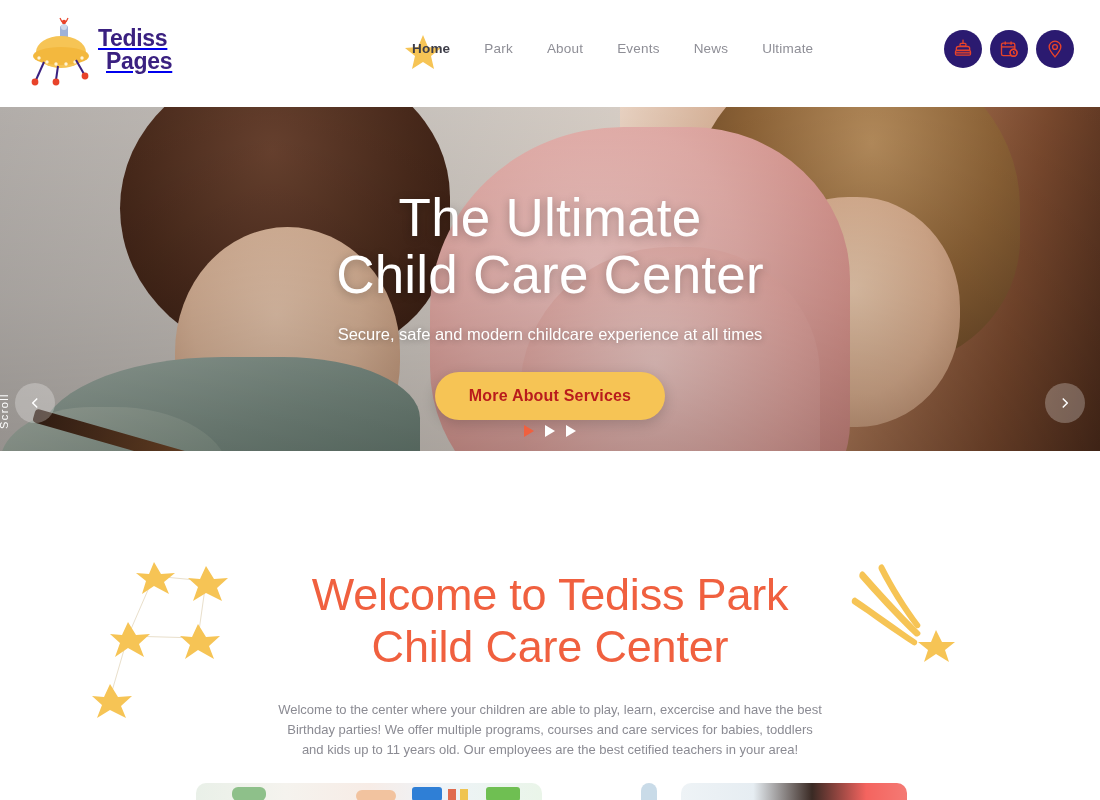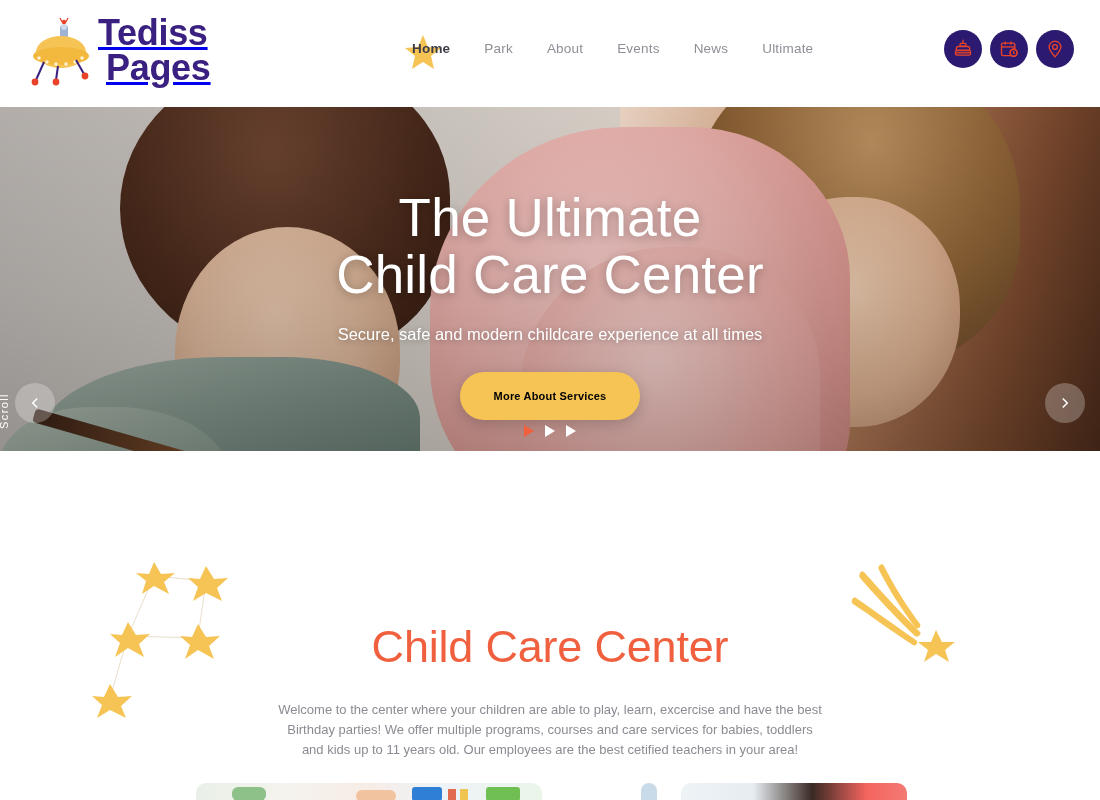"Tediss" .logo-text { font-size: 36px -> 23px }
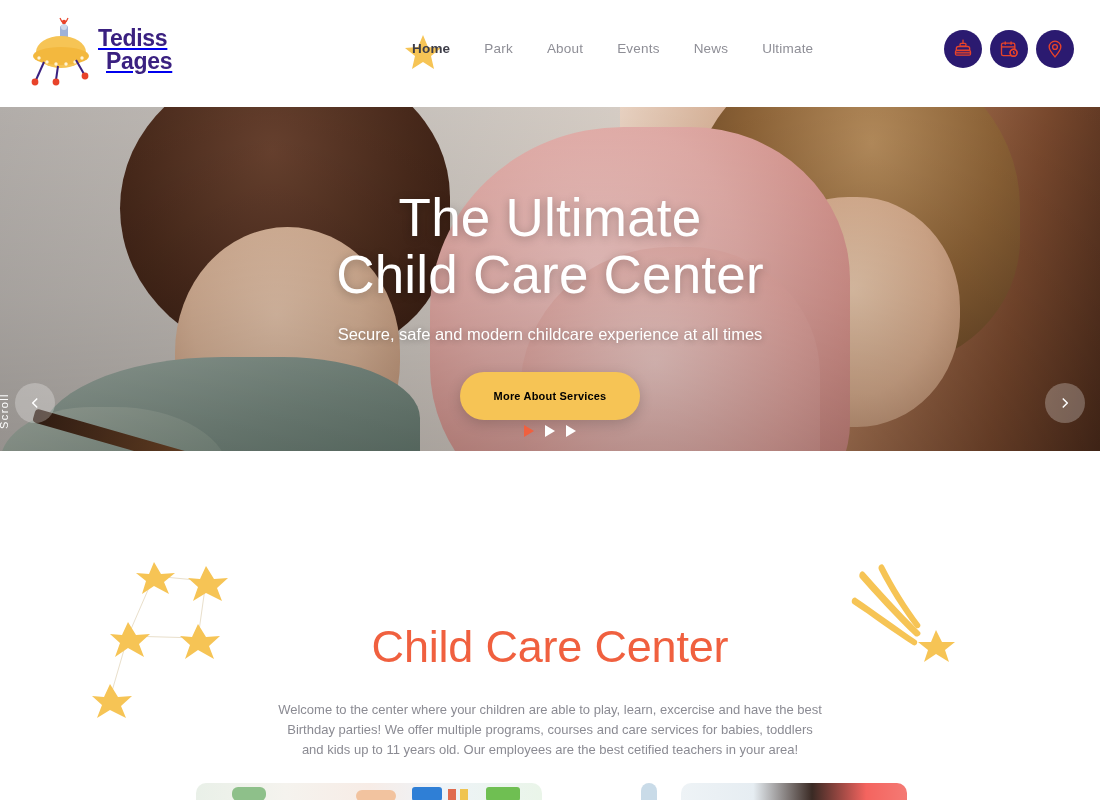"More About Services" .hero-btn { color: #000000 -> #b91c1c; font-size: 11px -> 16px }
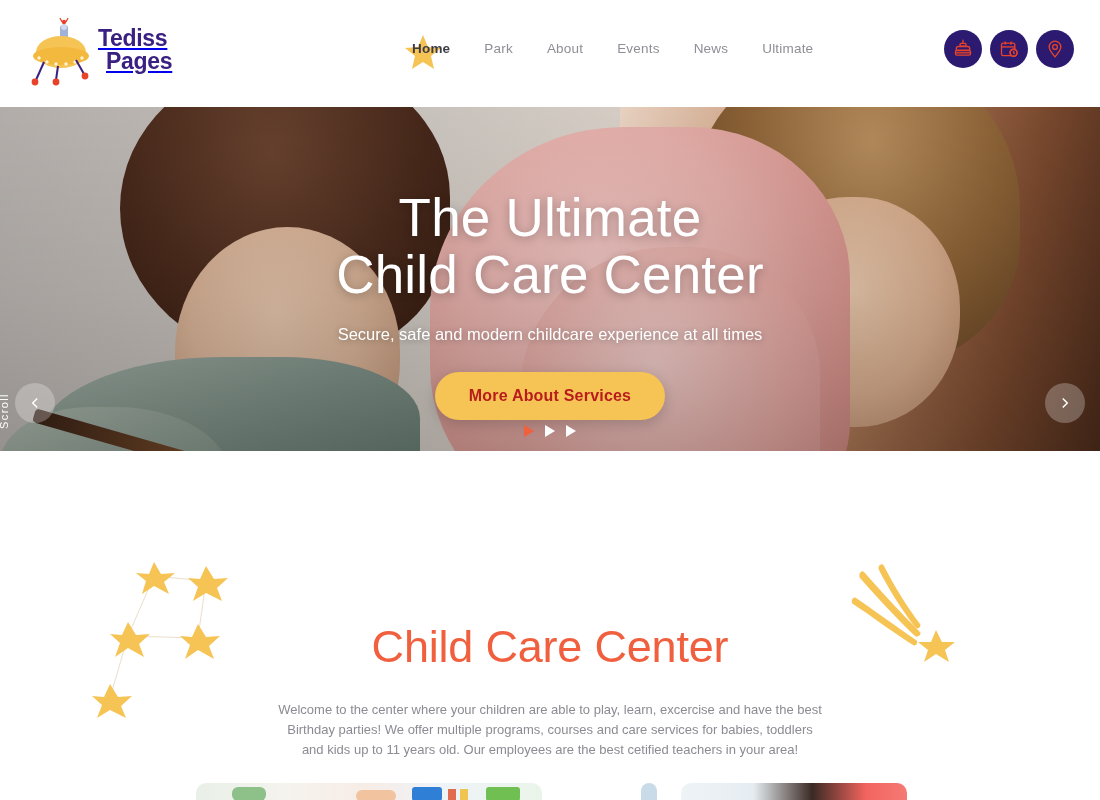"Welcome to Tediss Park" span { html: none -> <span>Welcome to Tediss Park</span> }
